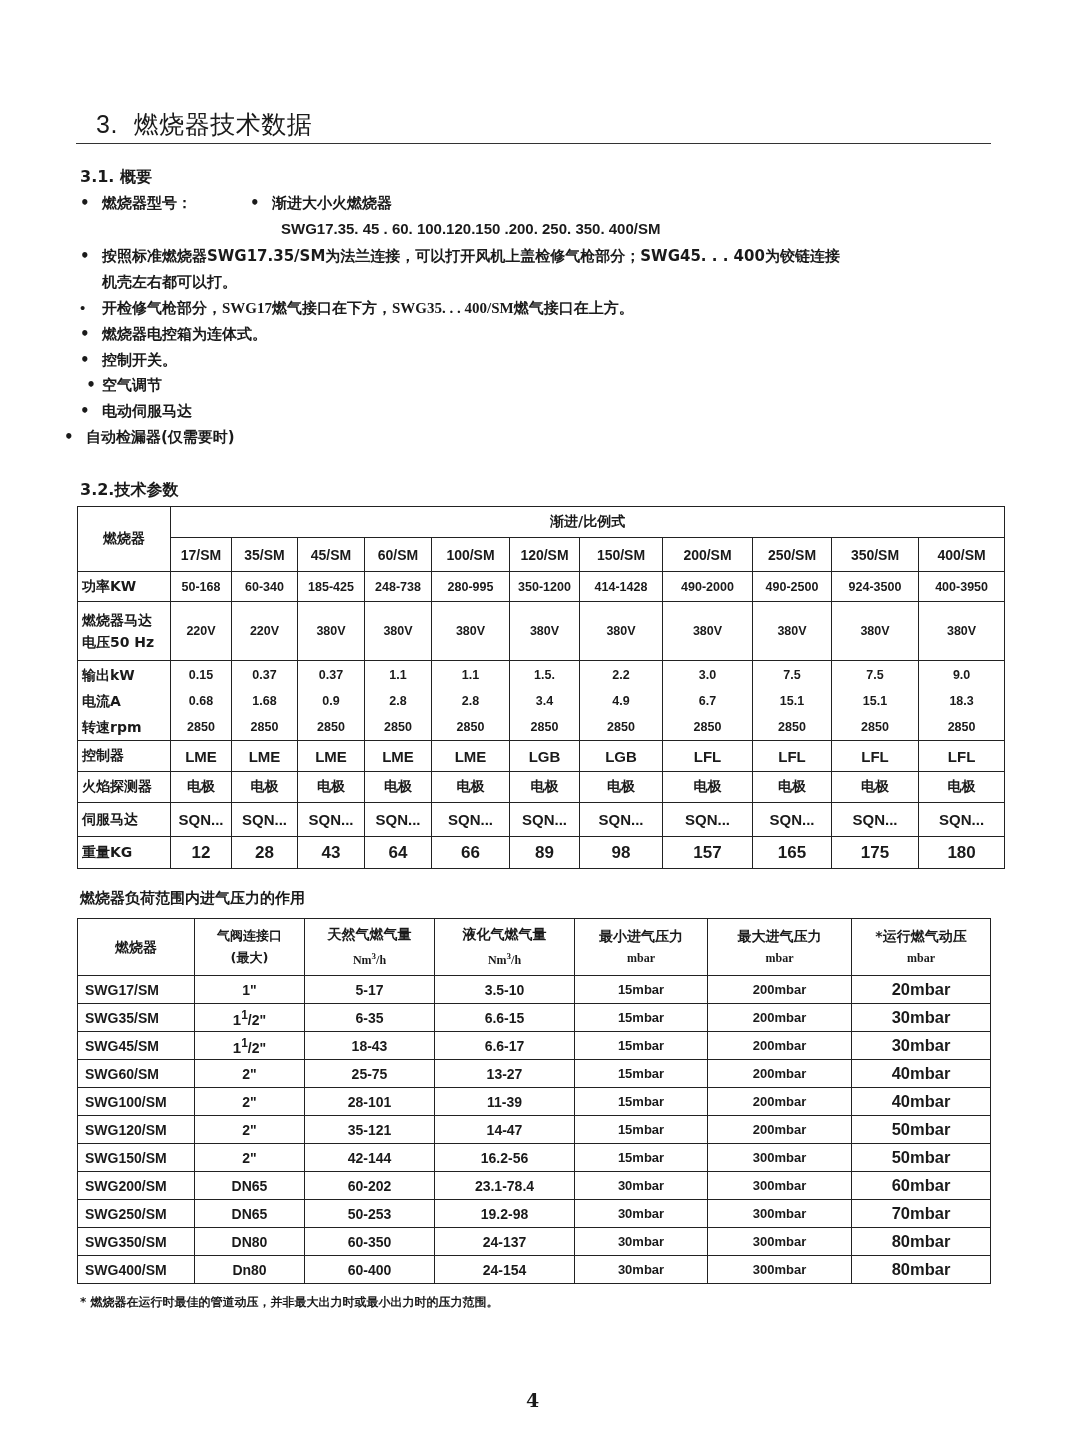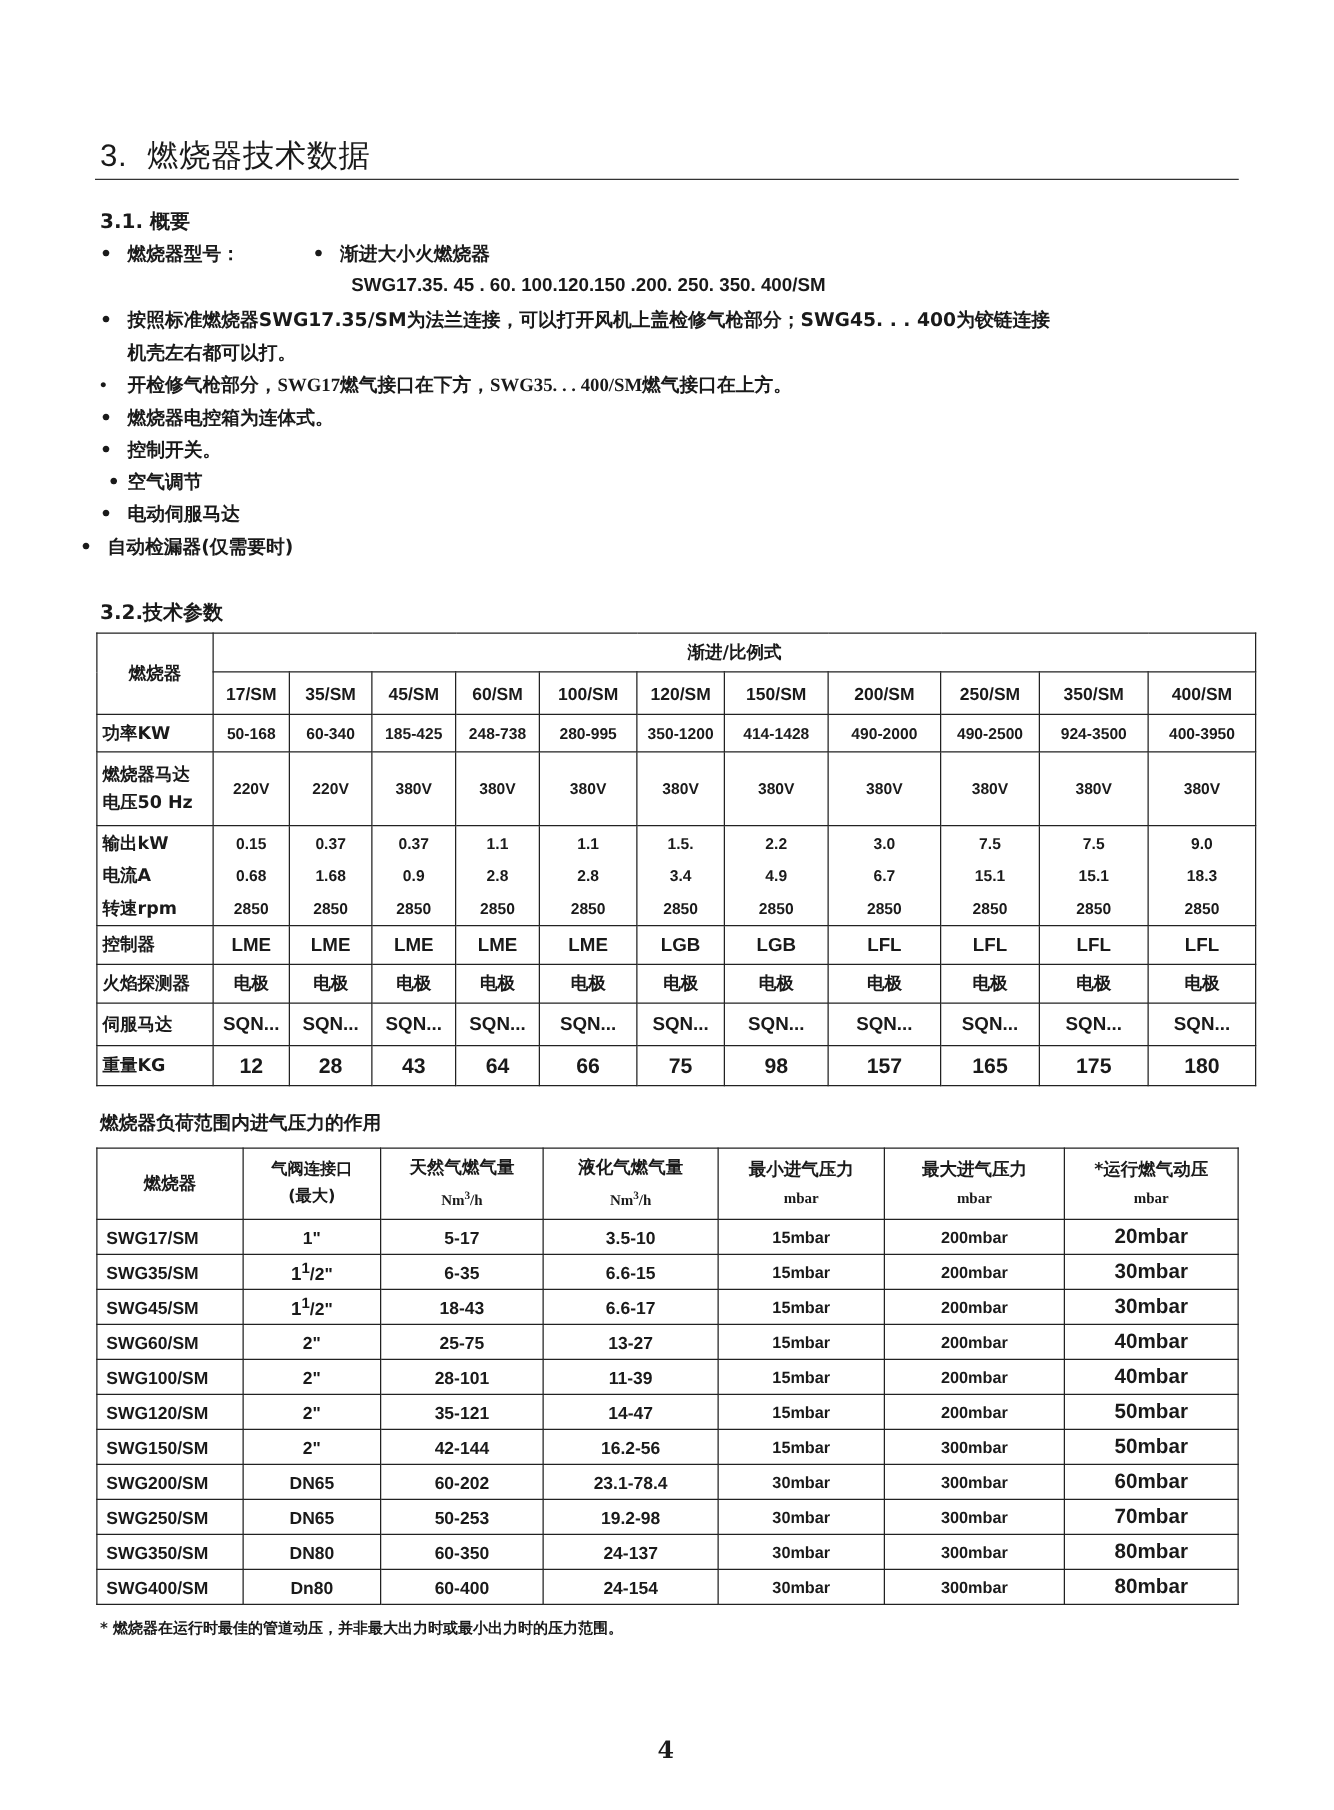"3. 燃烧器技术数据" .h1 { left: 80px -> 96px }
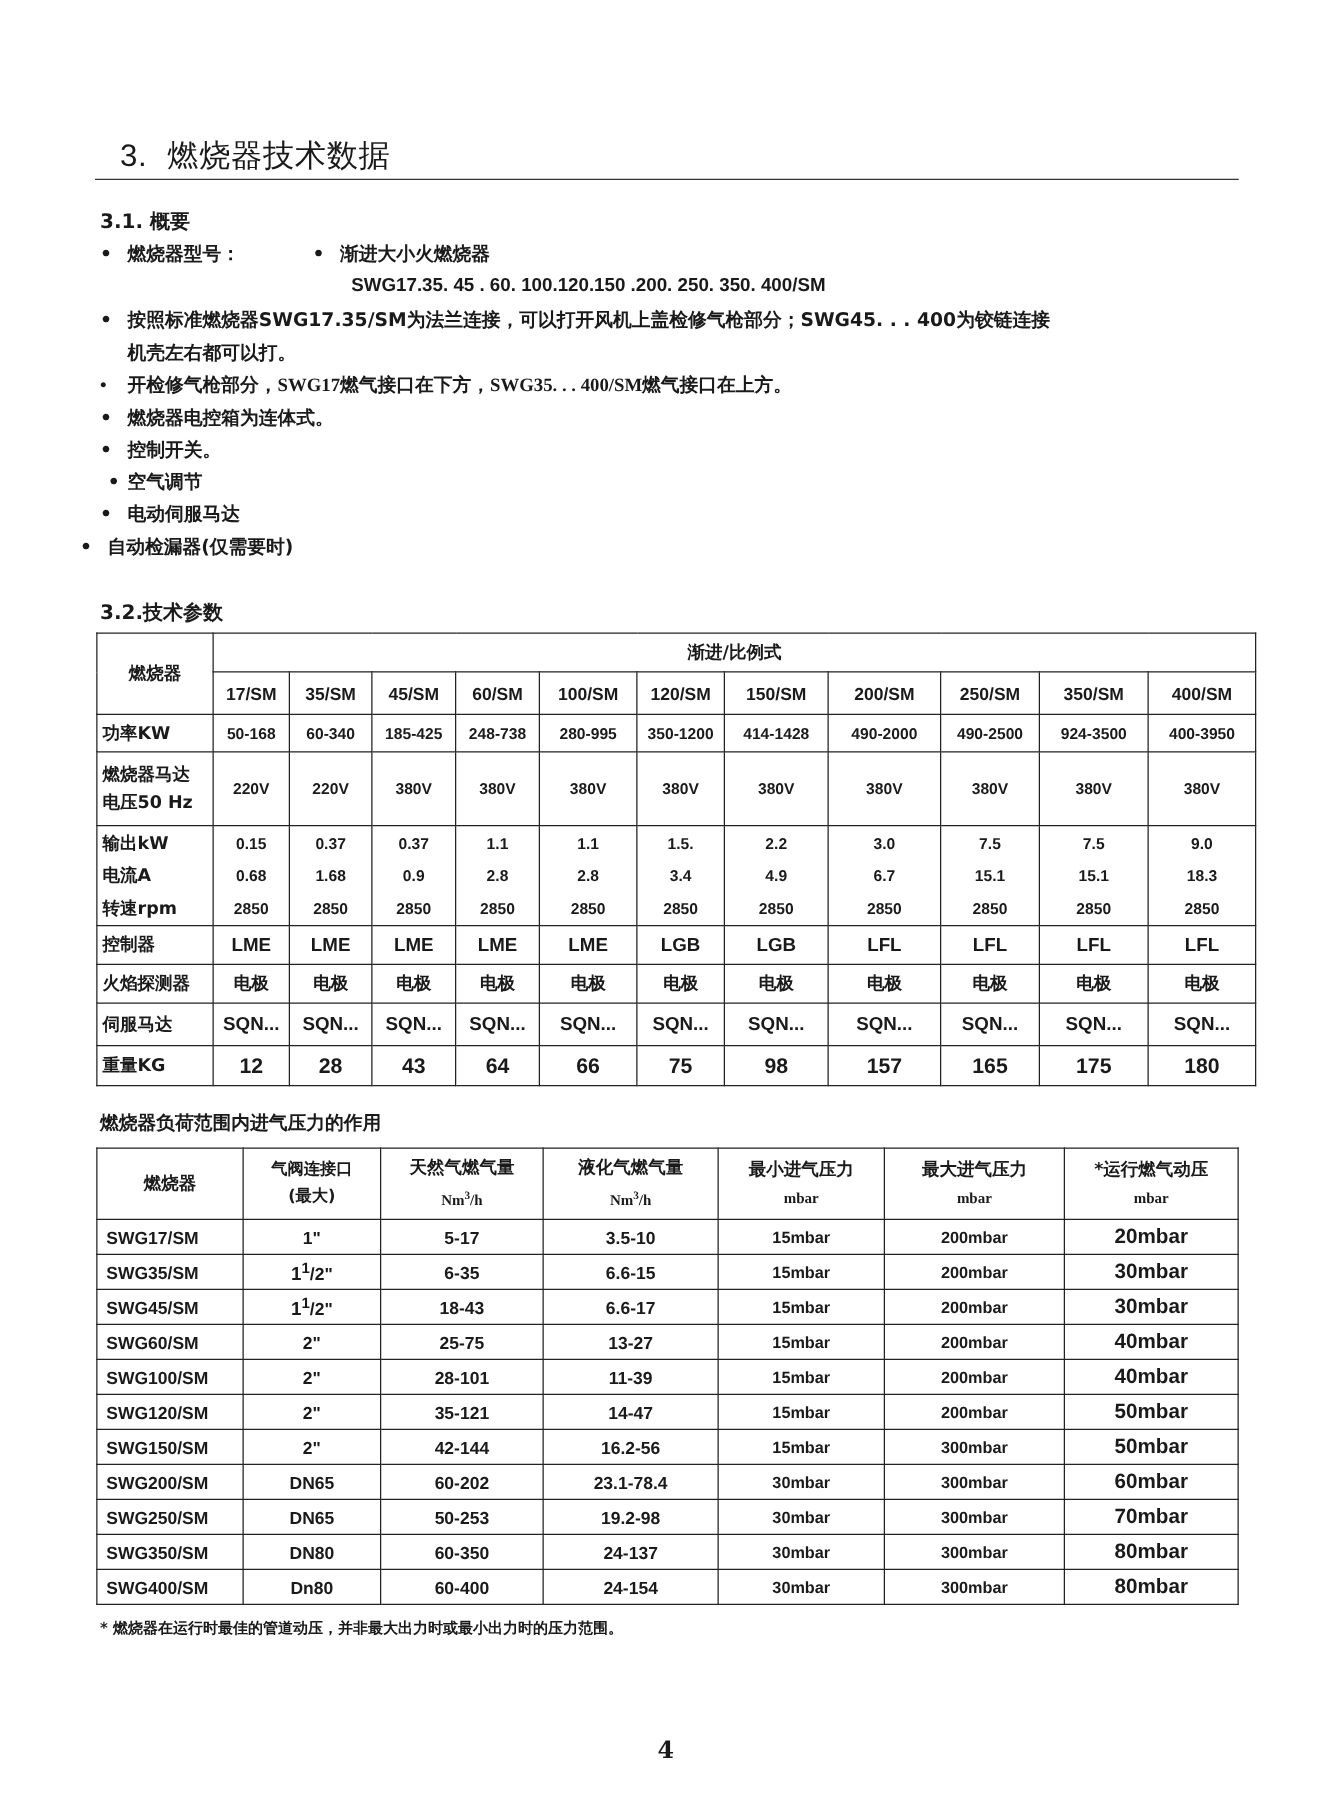"75" td.big { text: 75 -> 89 }
